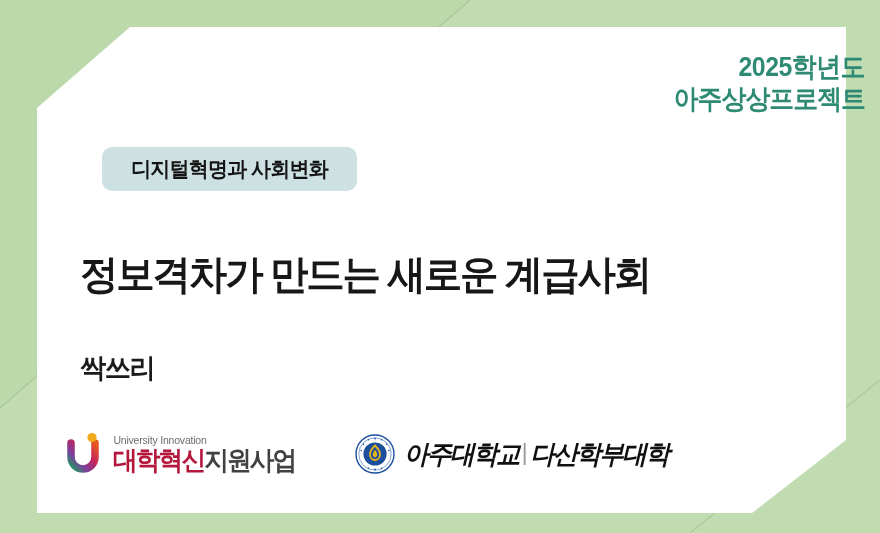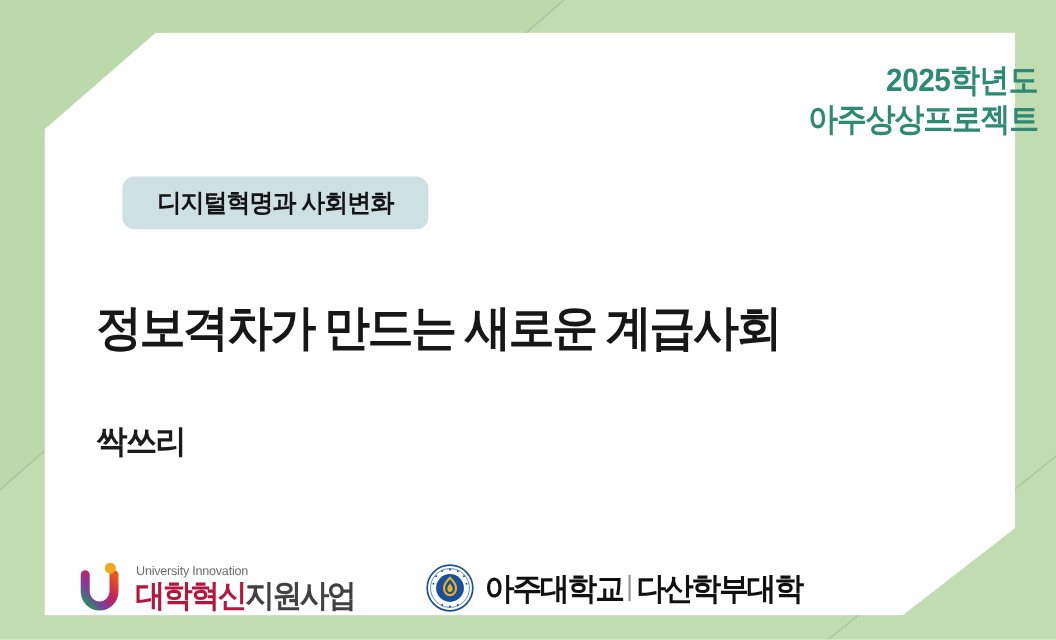"University Innovation" .footer { top: 468px -> 432px }
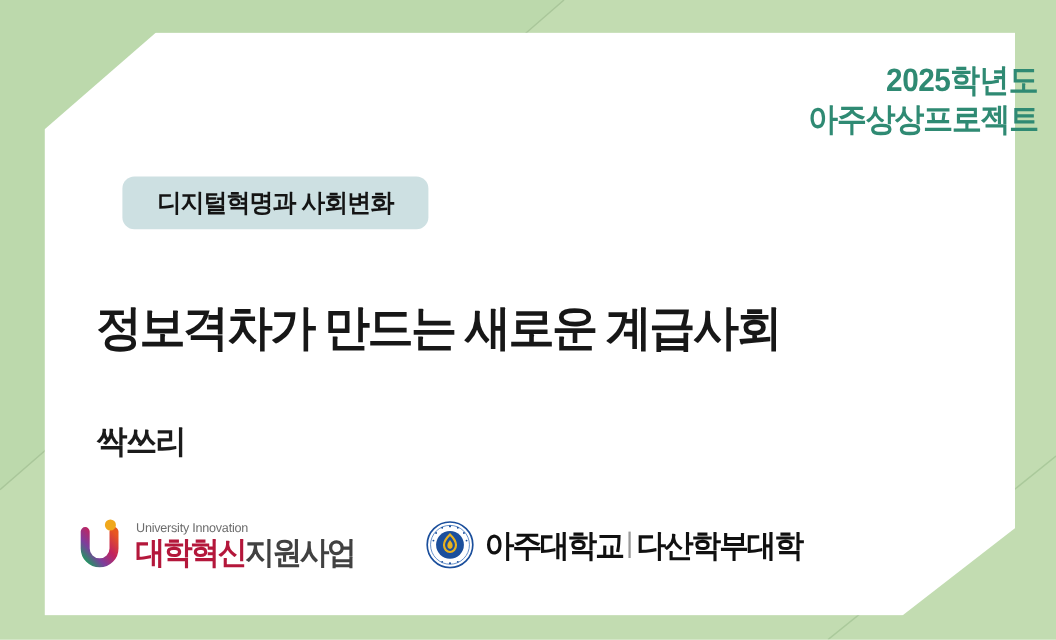"아주대학교" .ajou-logo { font-style: none -> italic }
